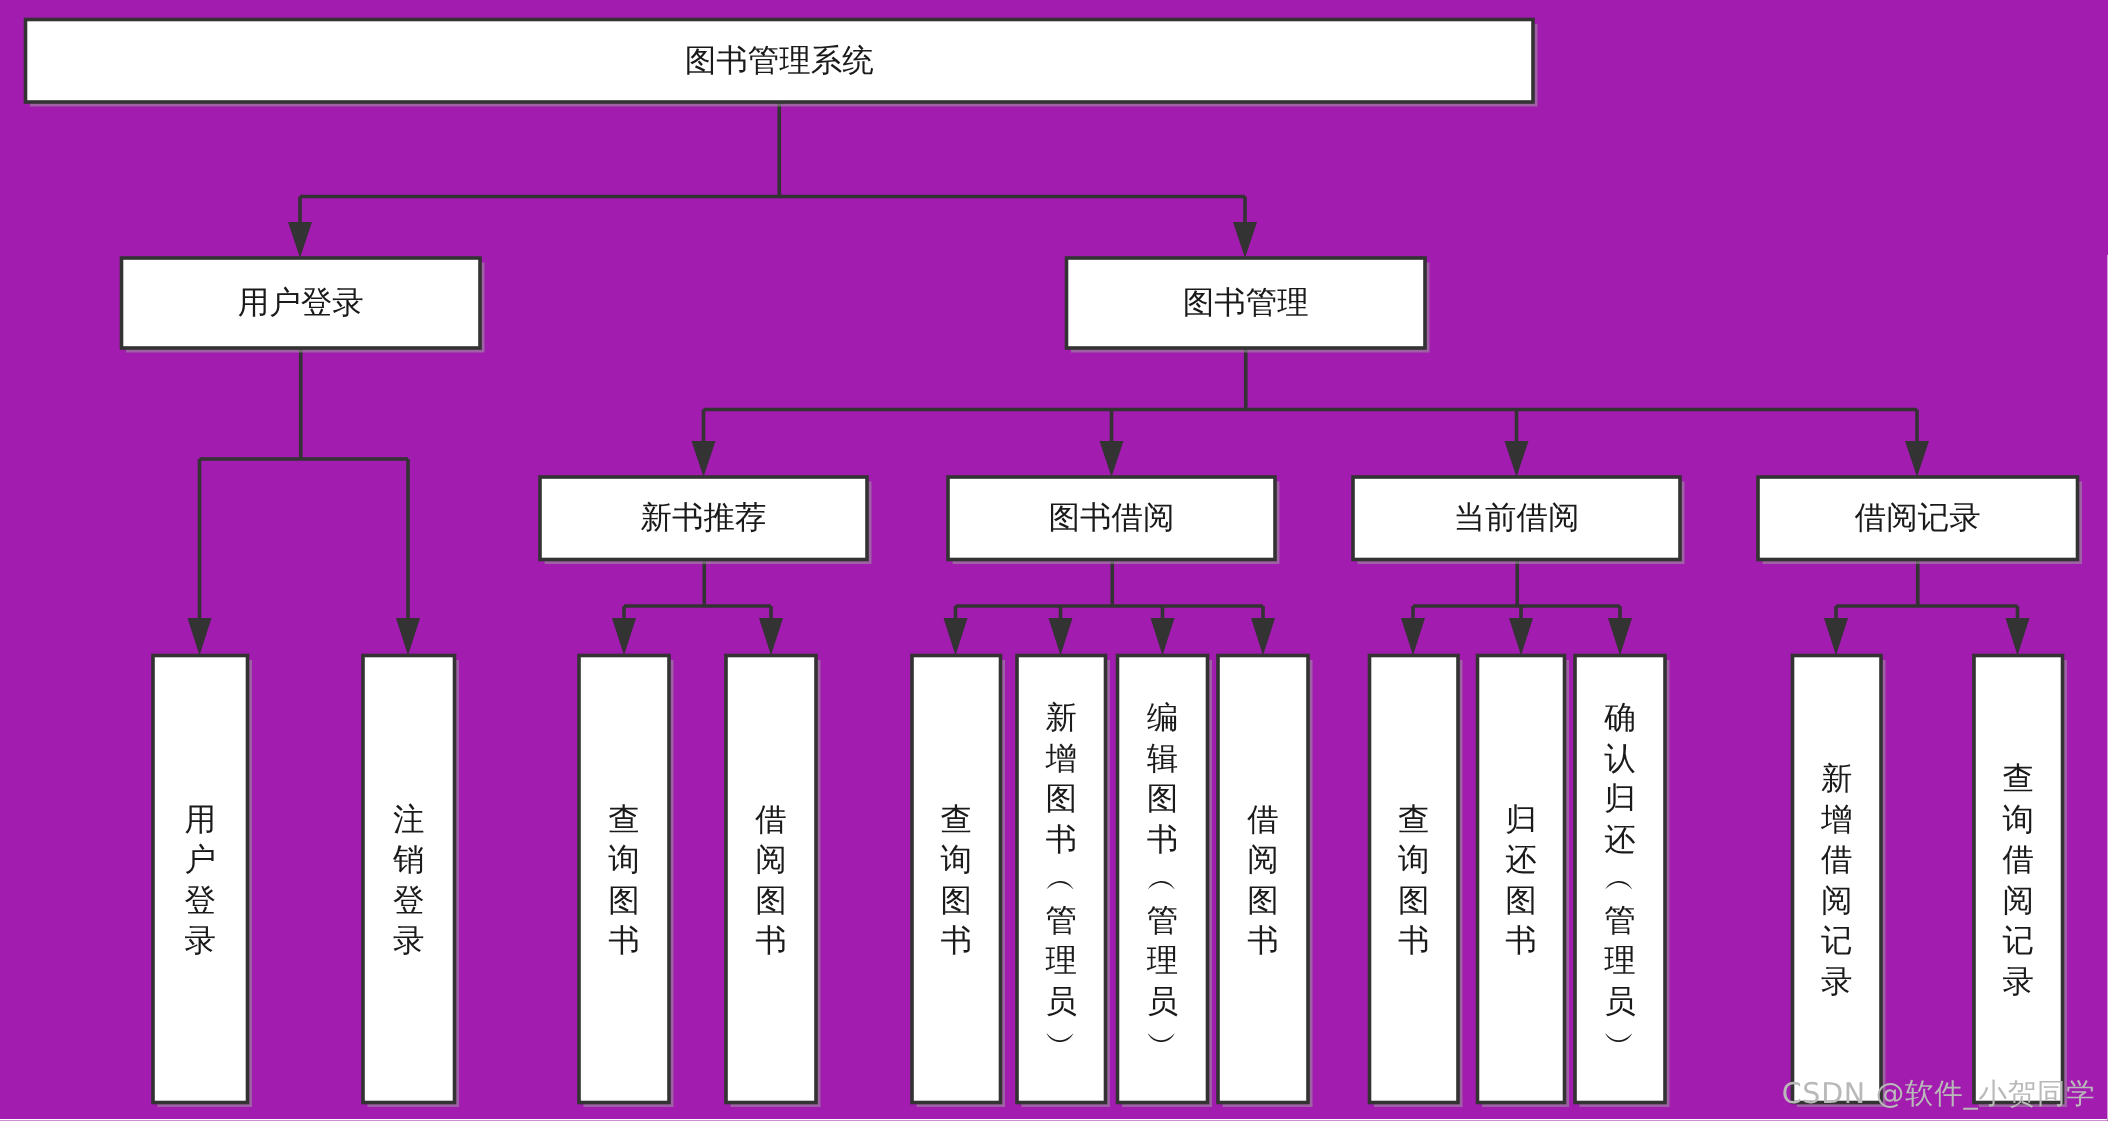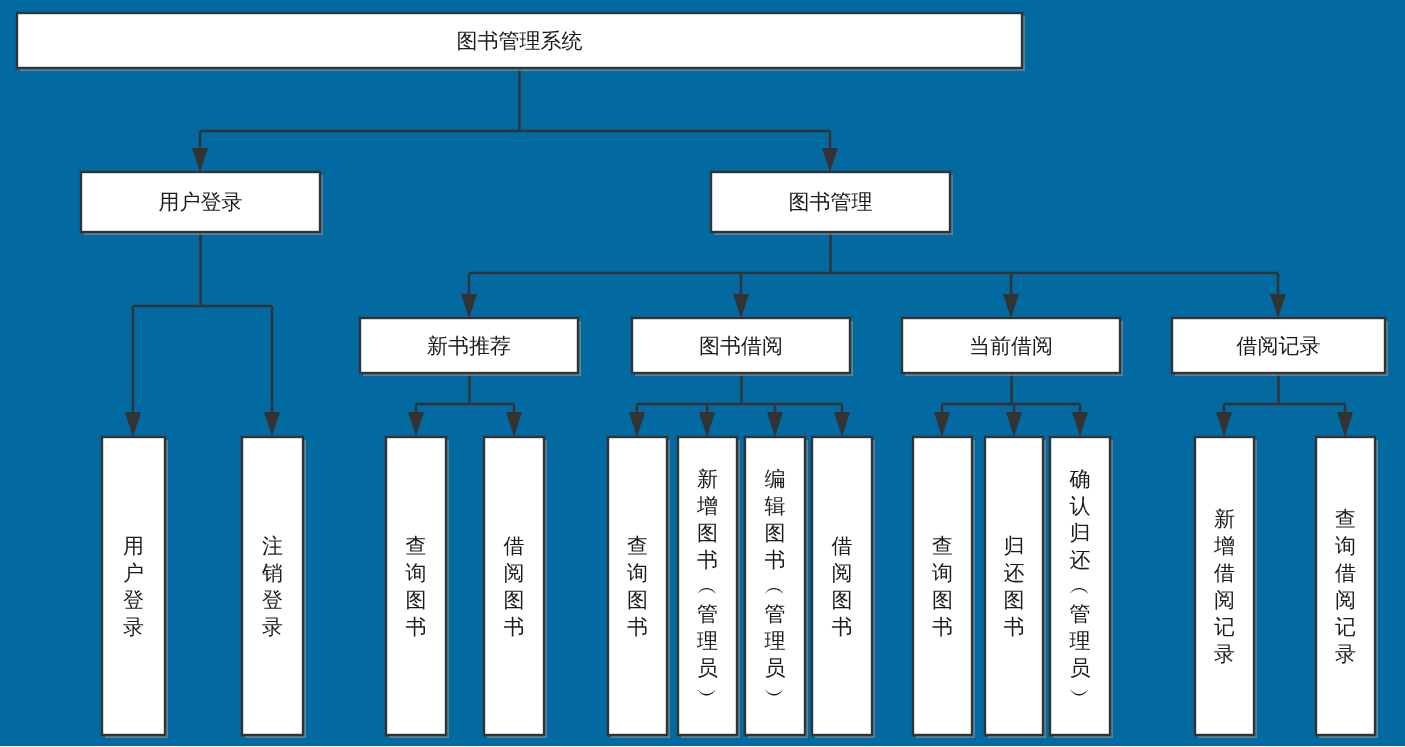"图书管理系统" #diagram-root { background: #0369a1 -> #a21caf }
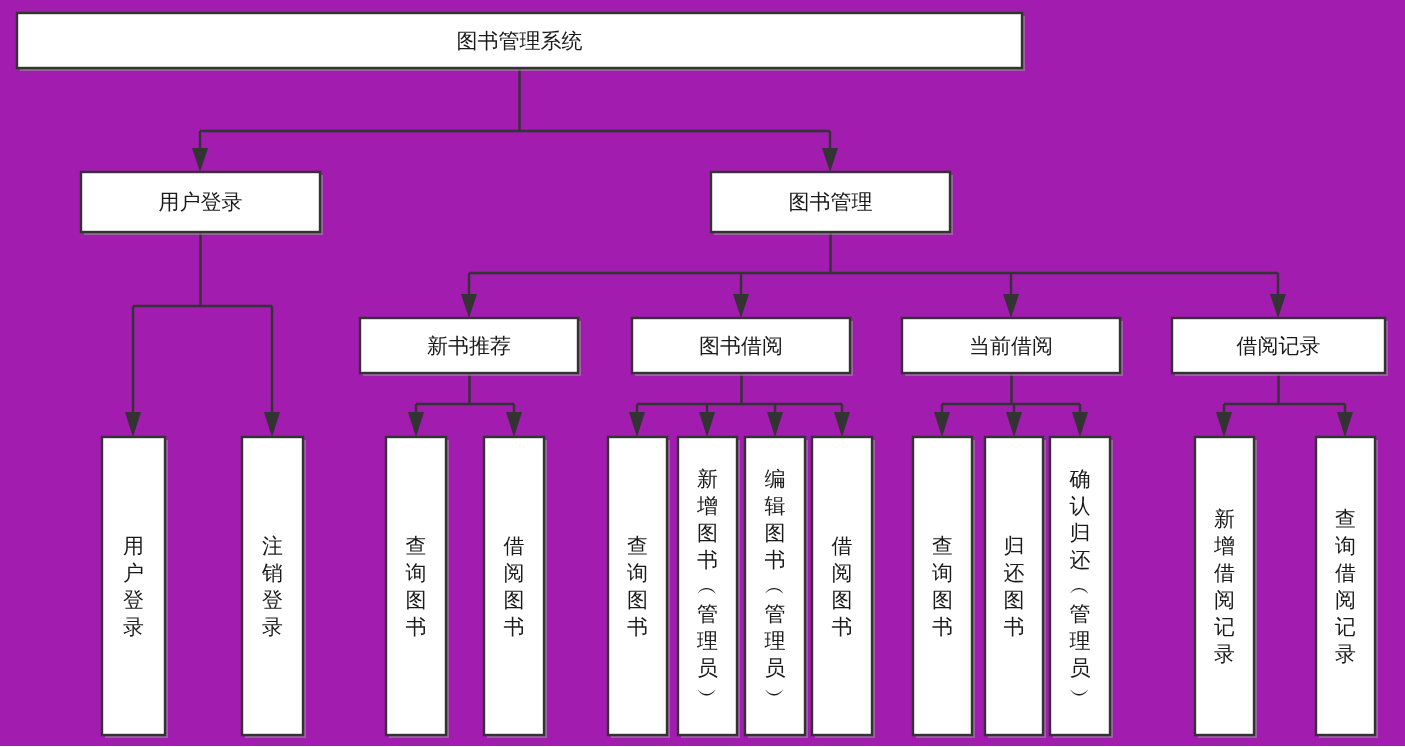"CSDN @软件_小贺同学" div.watermark { html: none -> <div>CSDN @软件_小贺同学</div> }
